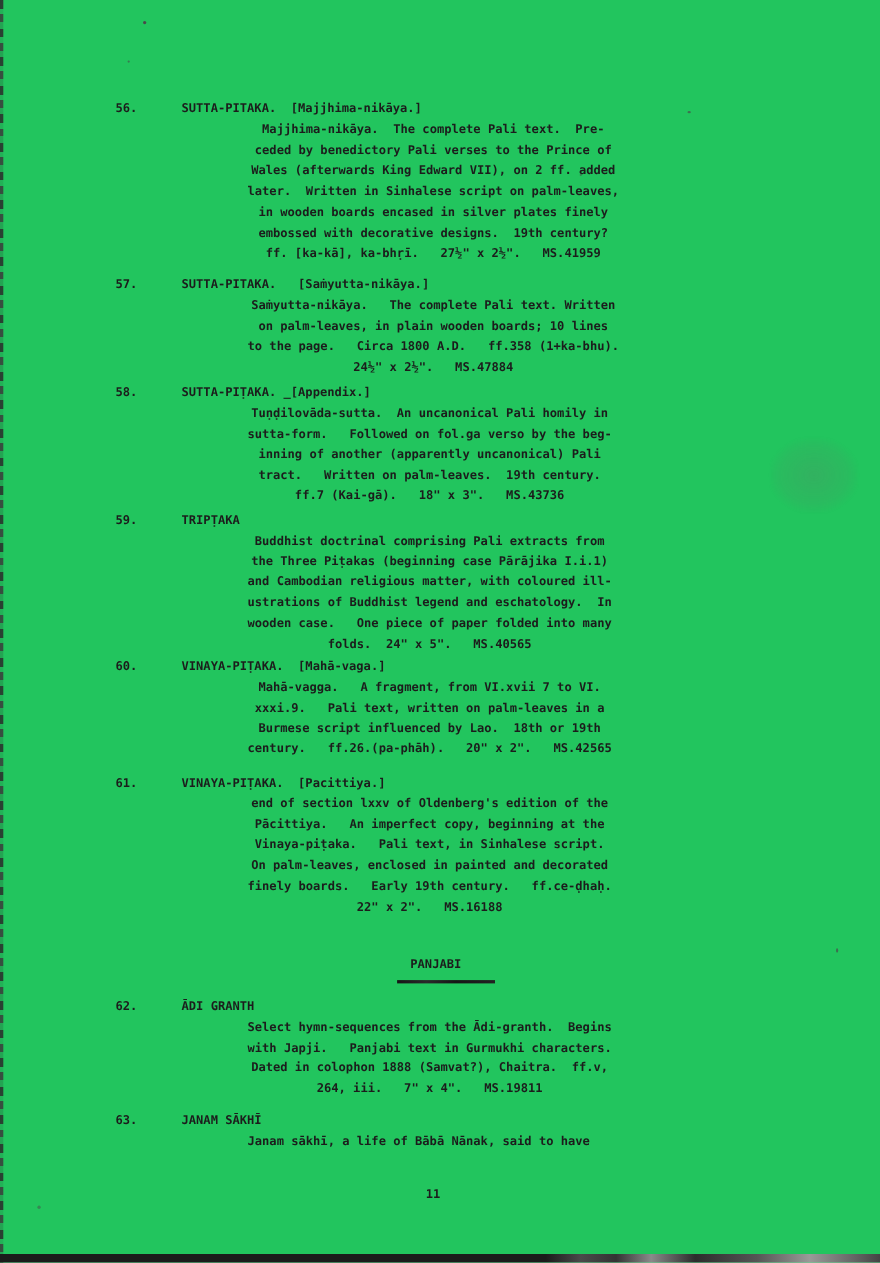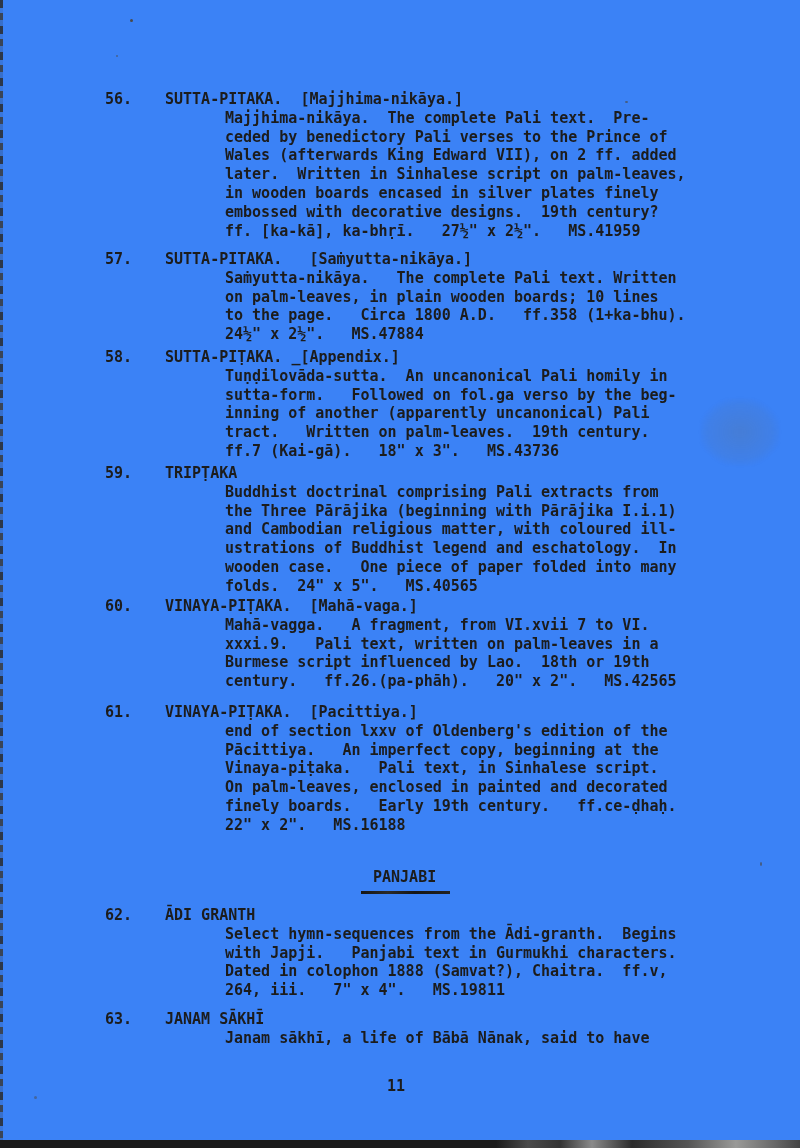"56." .page { background: #3b82f6 -> #22c55e; font-size: 15px -> 11px; text-align: none -> center }
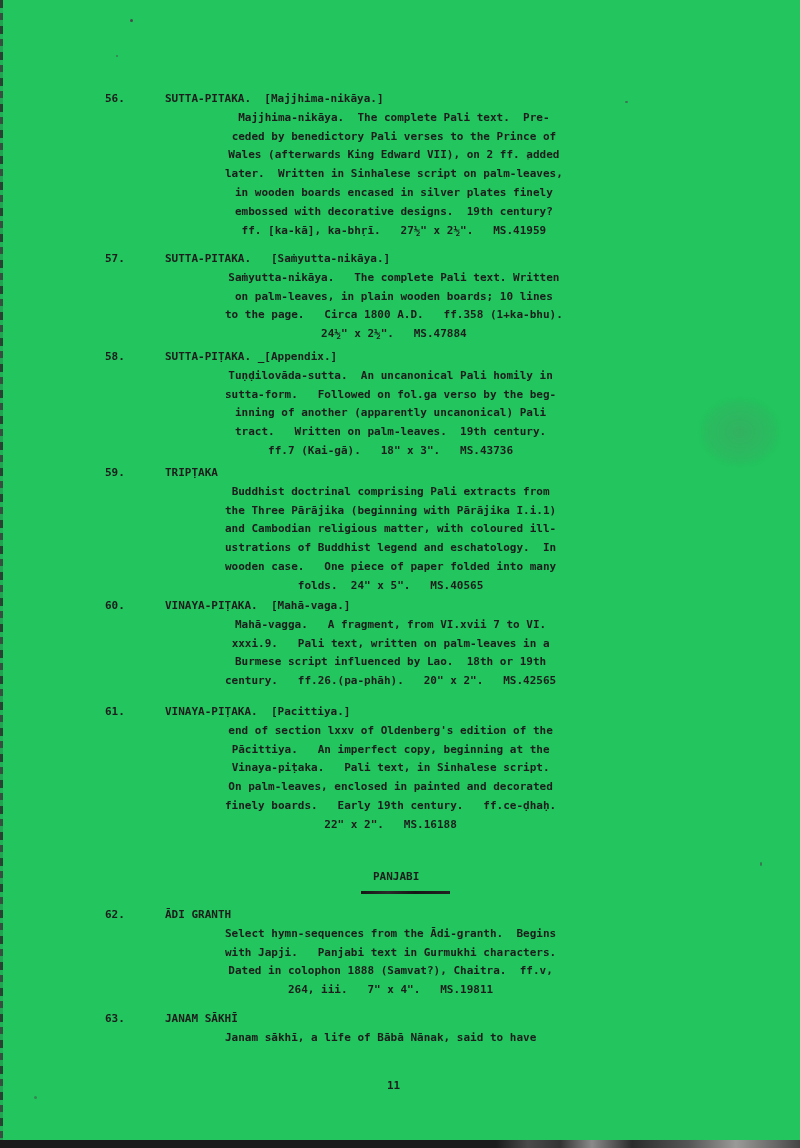"the Three Pārājika (beginning with" div.line { text: Pārājika (beginning with -> Piṭakas (beginning case }
